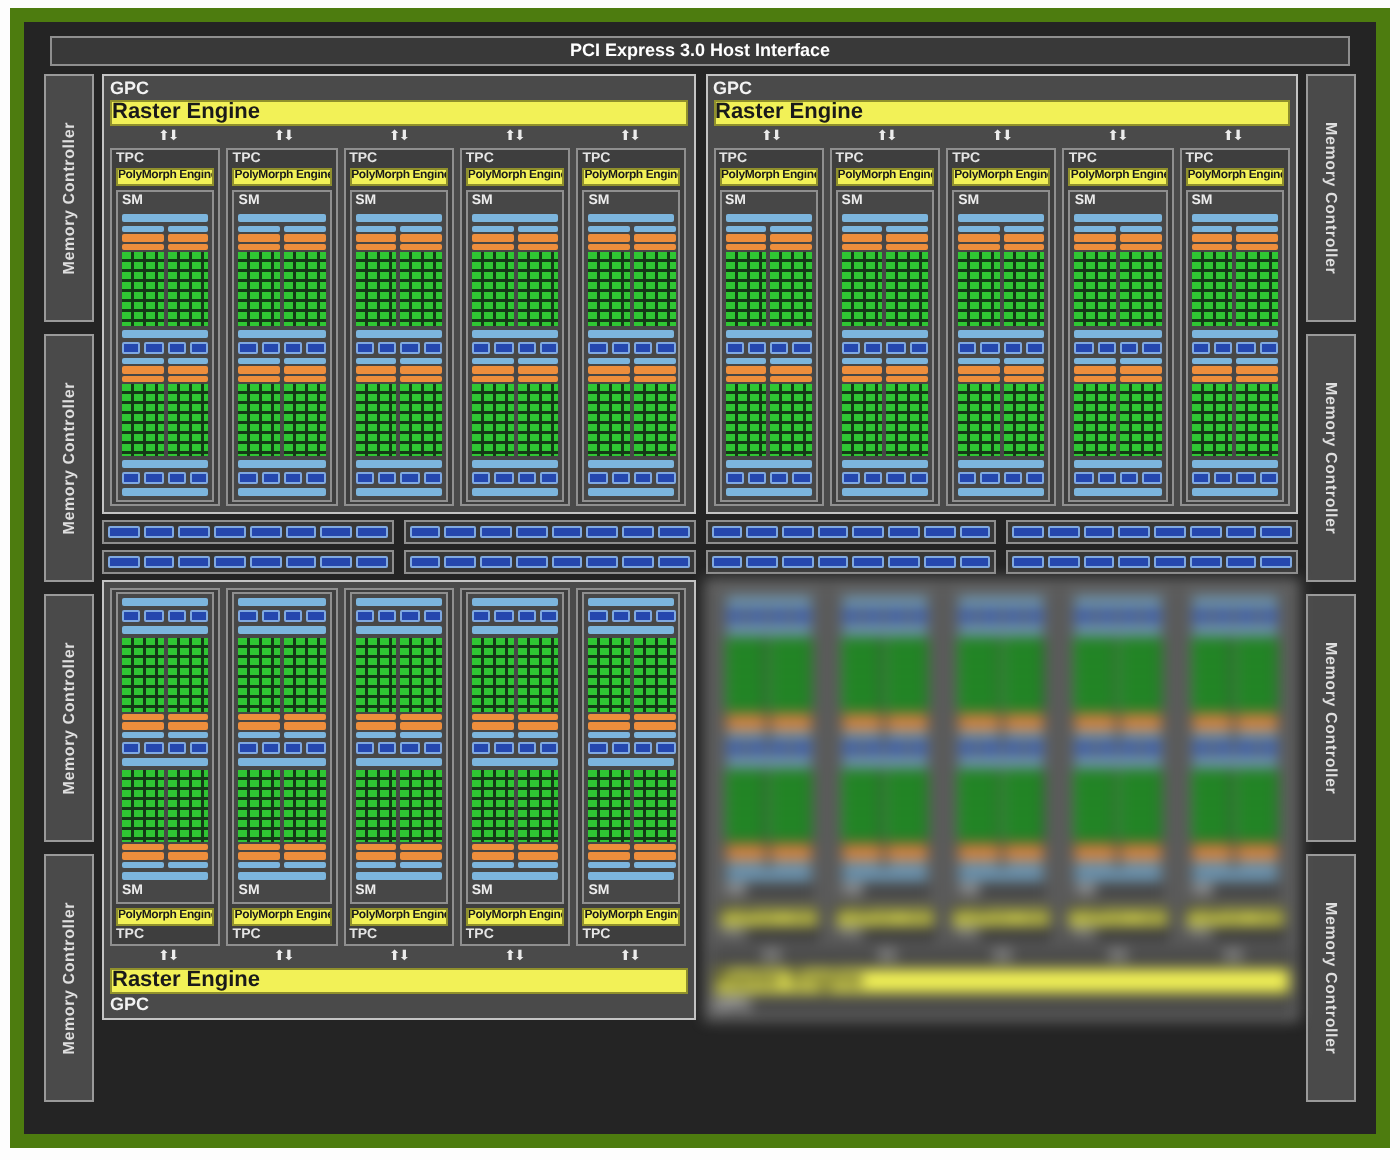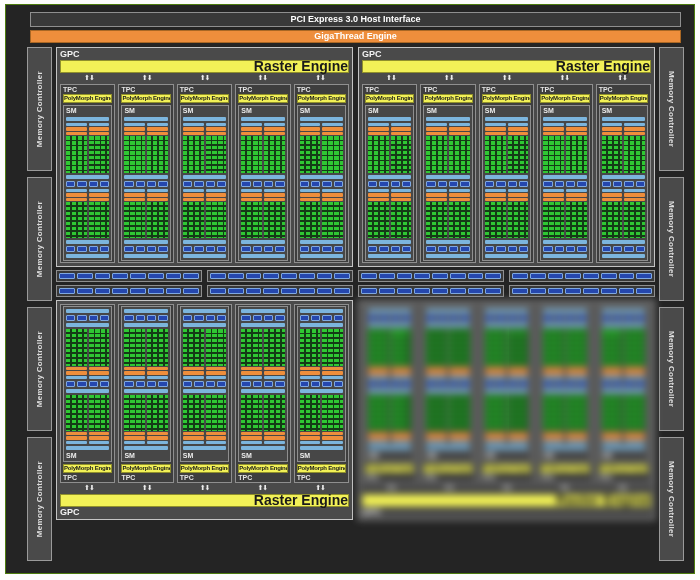"PCI Express 3.0 Host Interface" .die { border: 1px solid #4d7c0f -> 7px solid #4d7c0f; padding-left: 11px -> none }
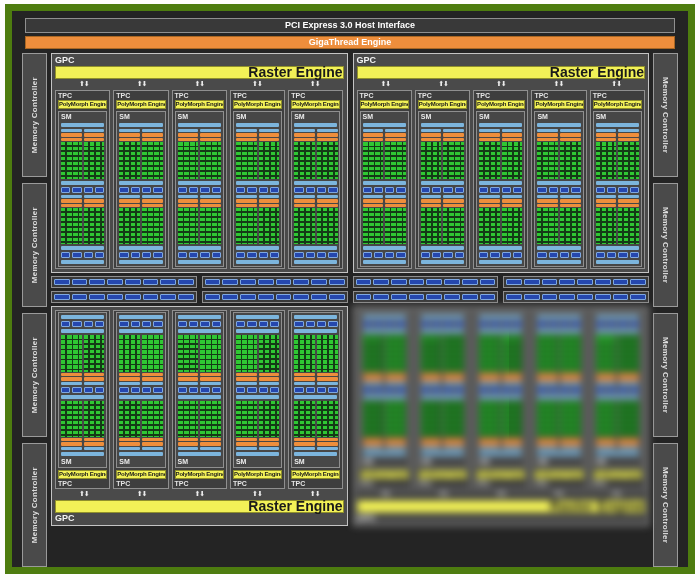"GigaThread Engine" div.giga-bar { html: <div>GigaThread Engine</div> -> none }
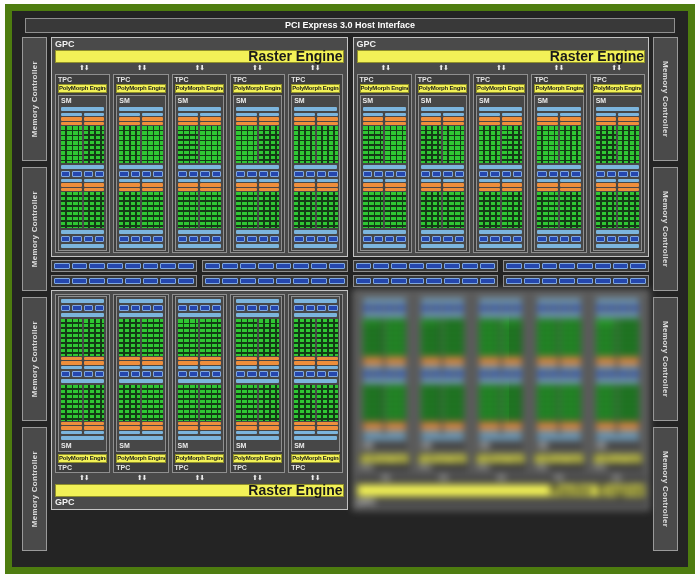"Raster Engine" .raster-bar { font-size: 14px -> 11px; text-align: right -> left }
